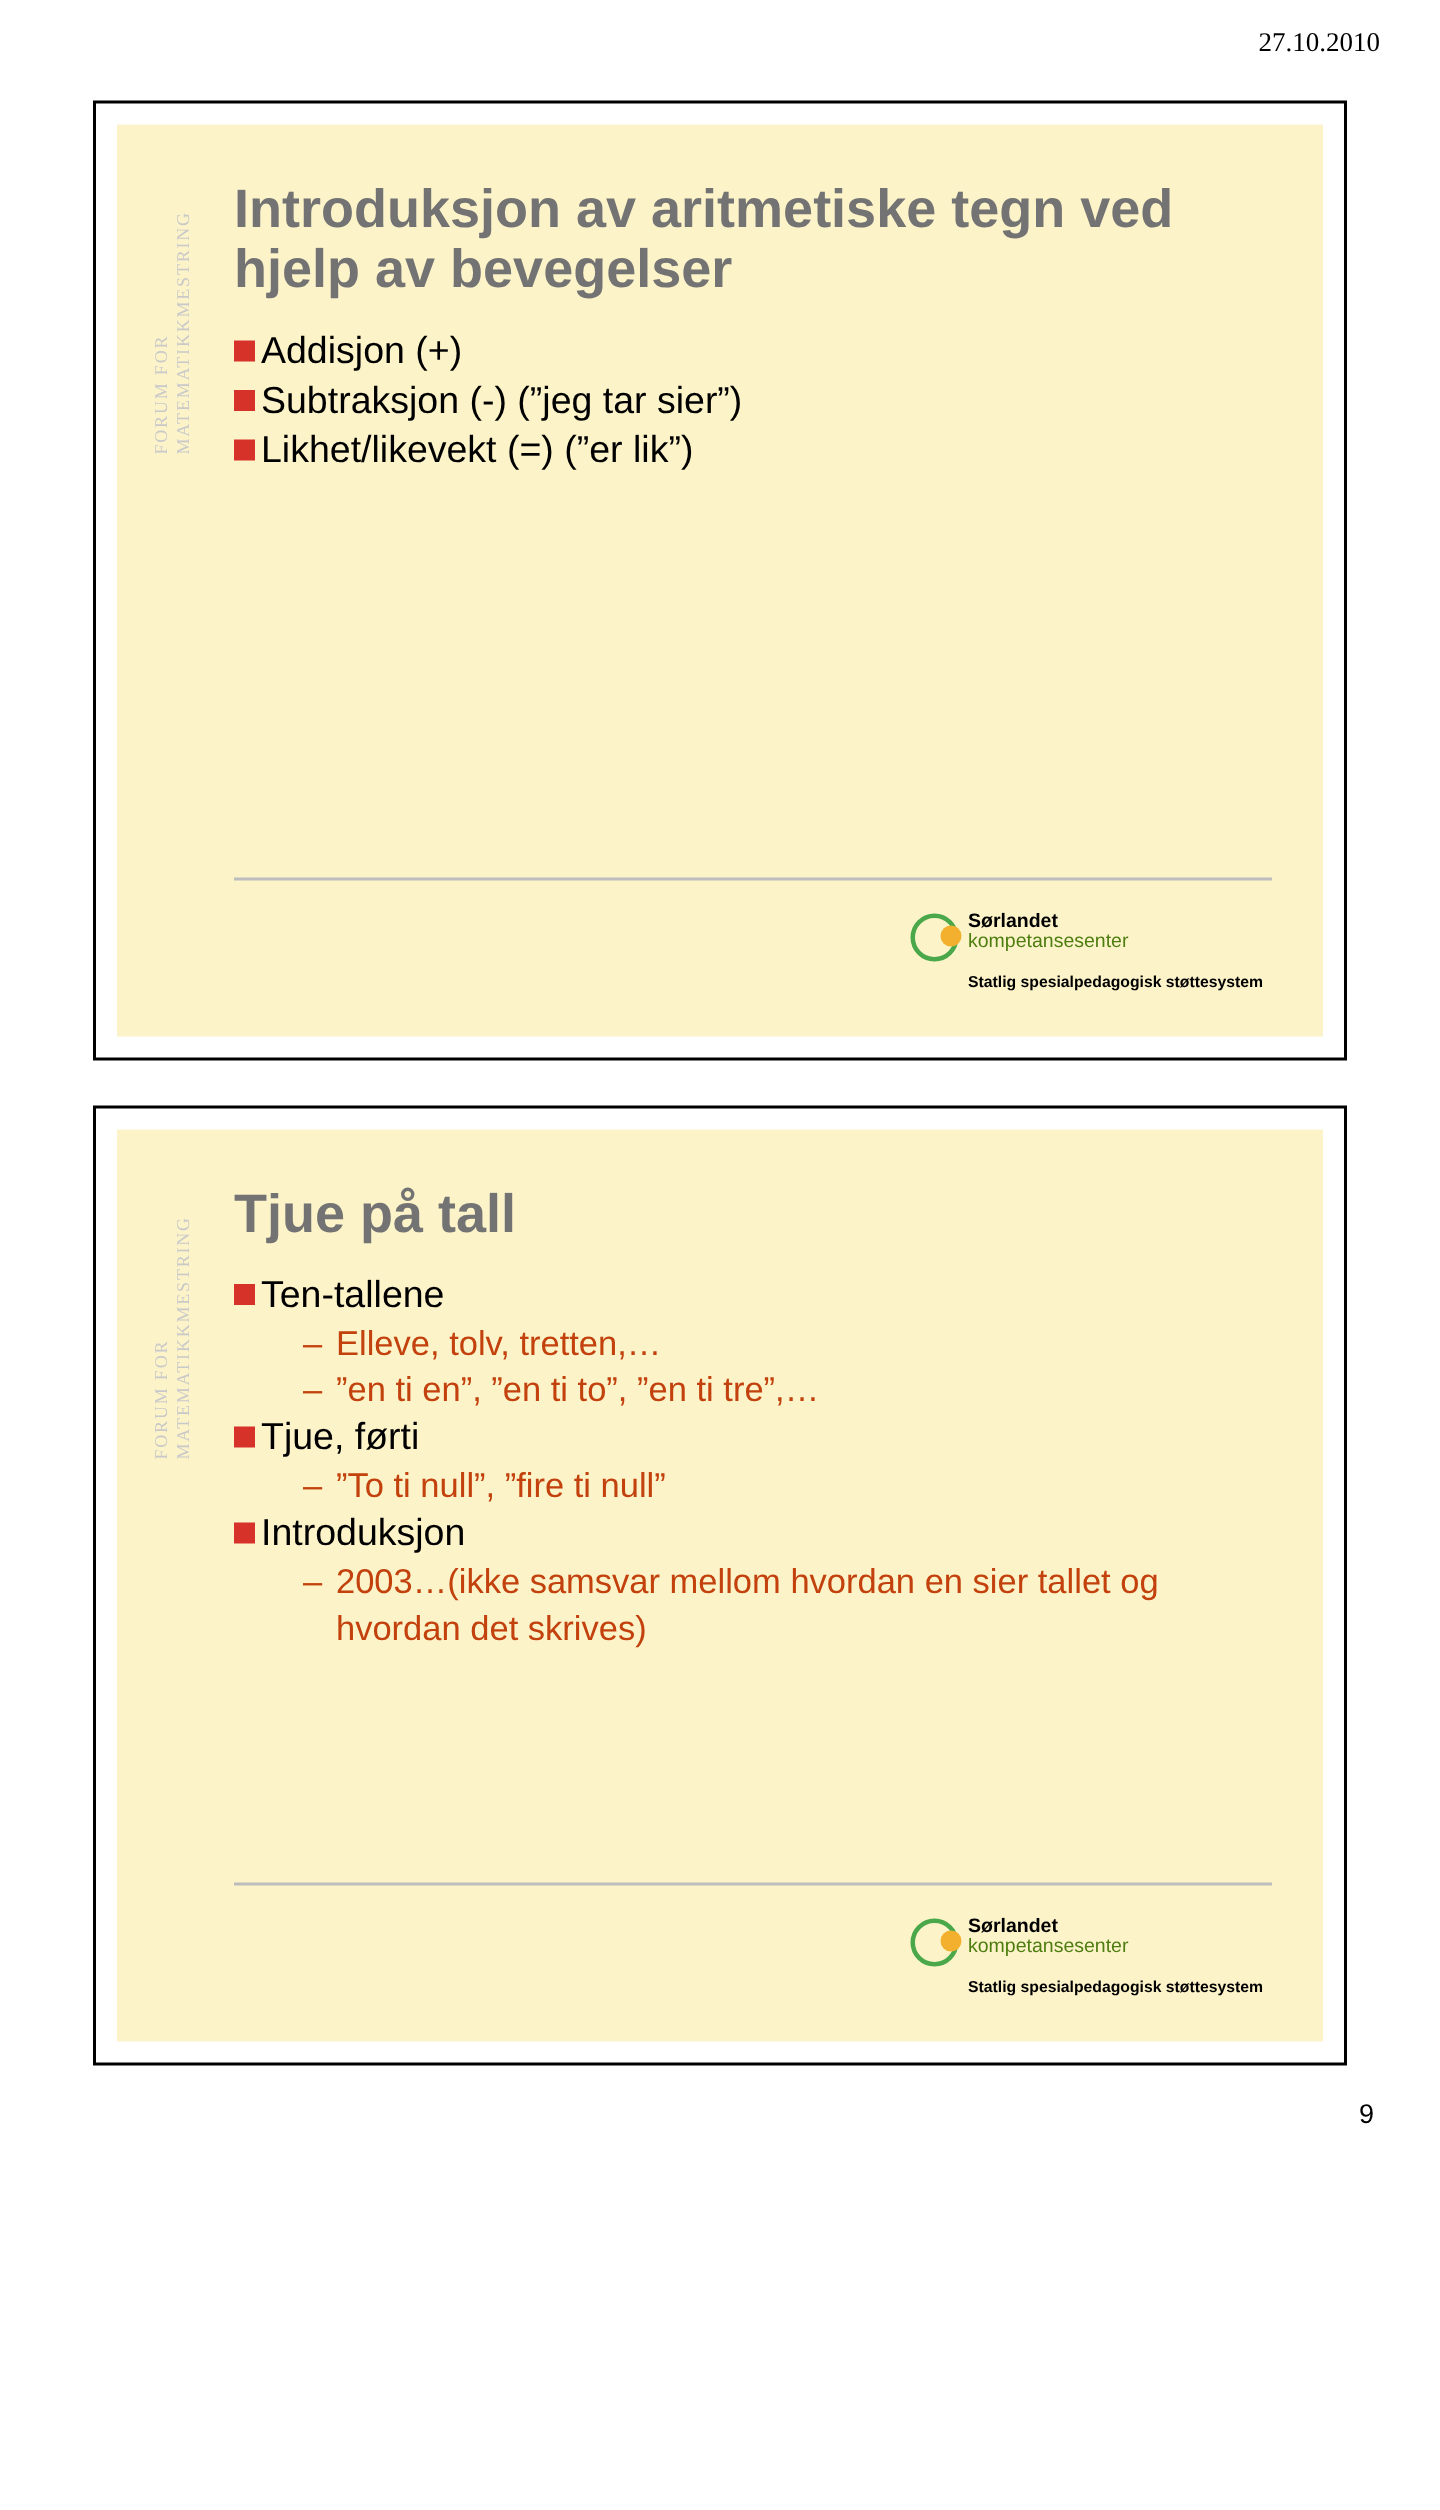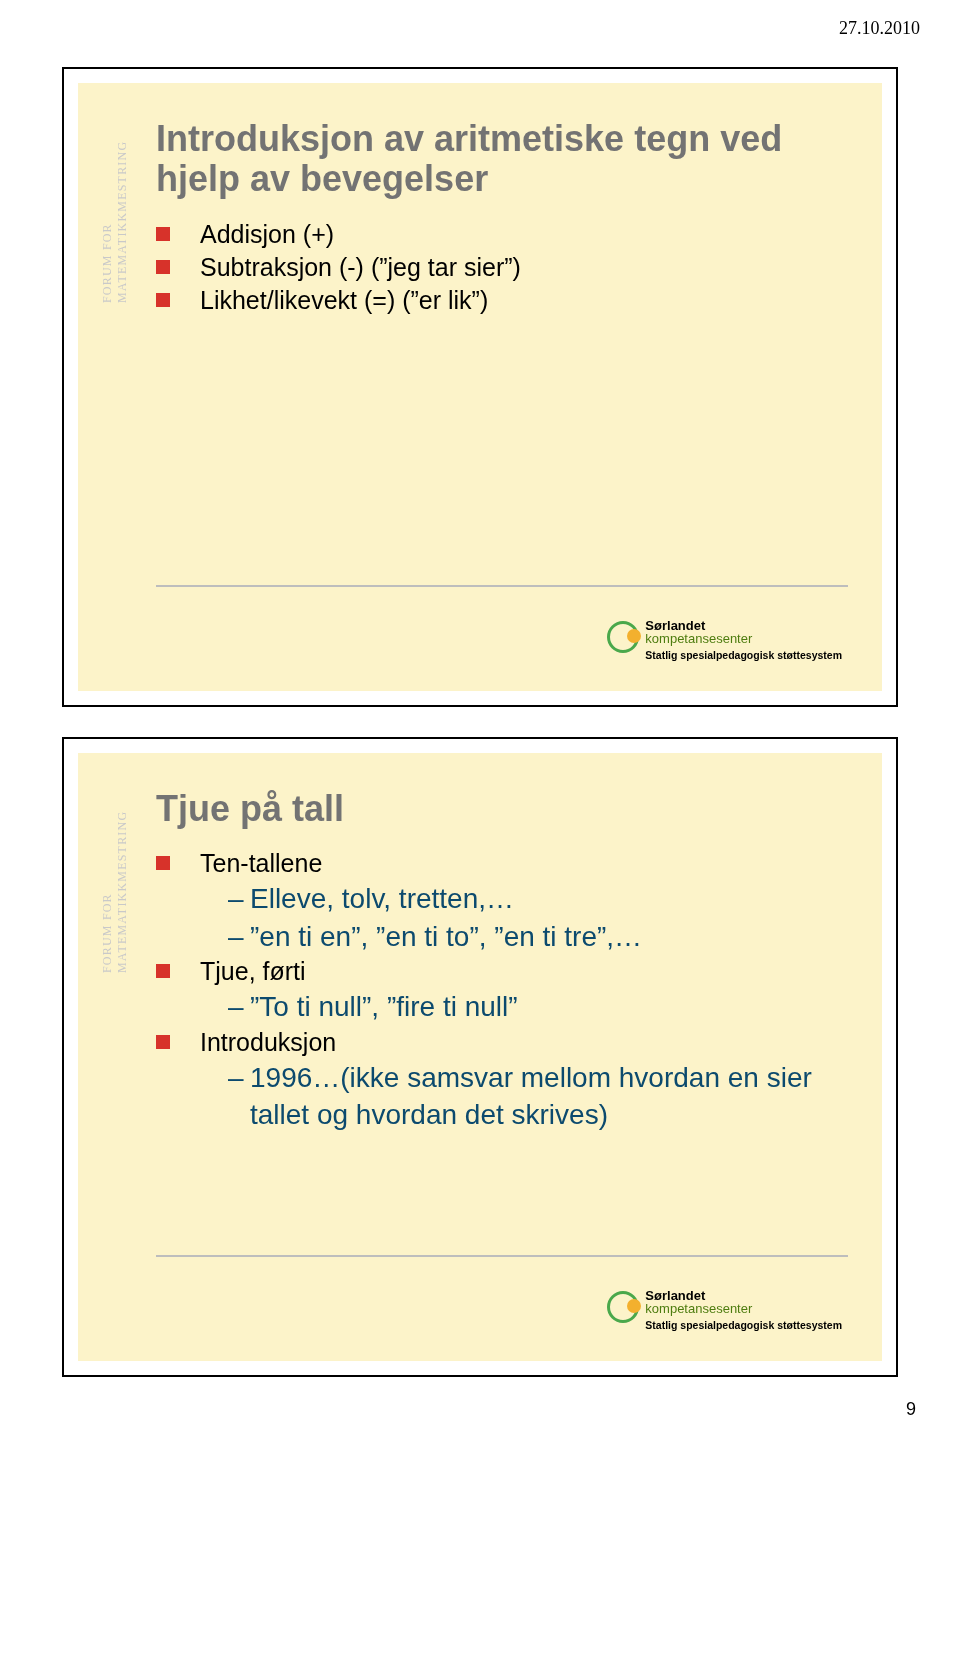"Addisjon (+)" .bullets .item { padding-left: 44px -> 18px }
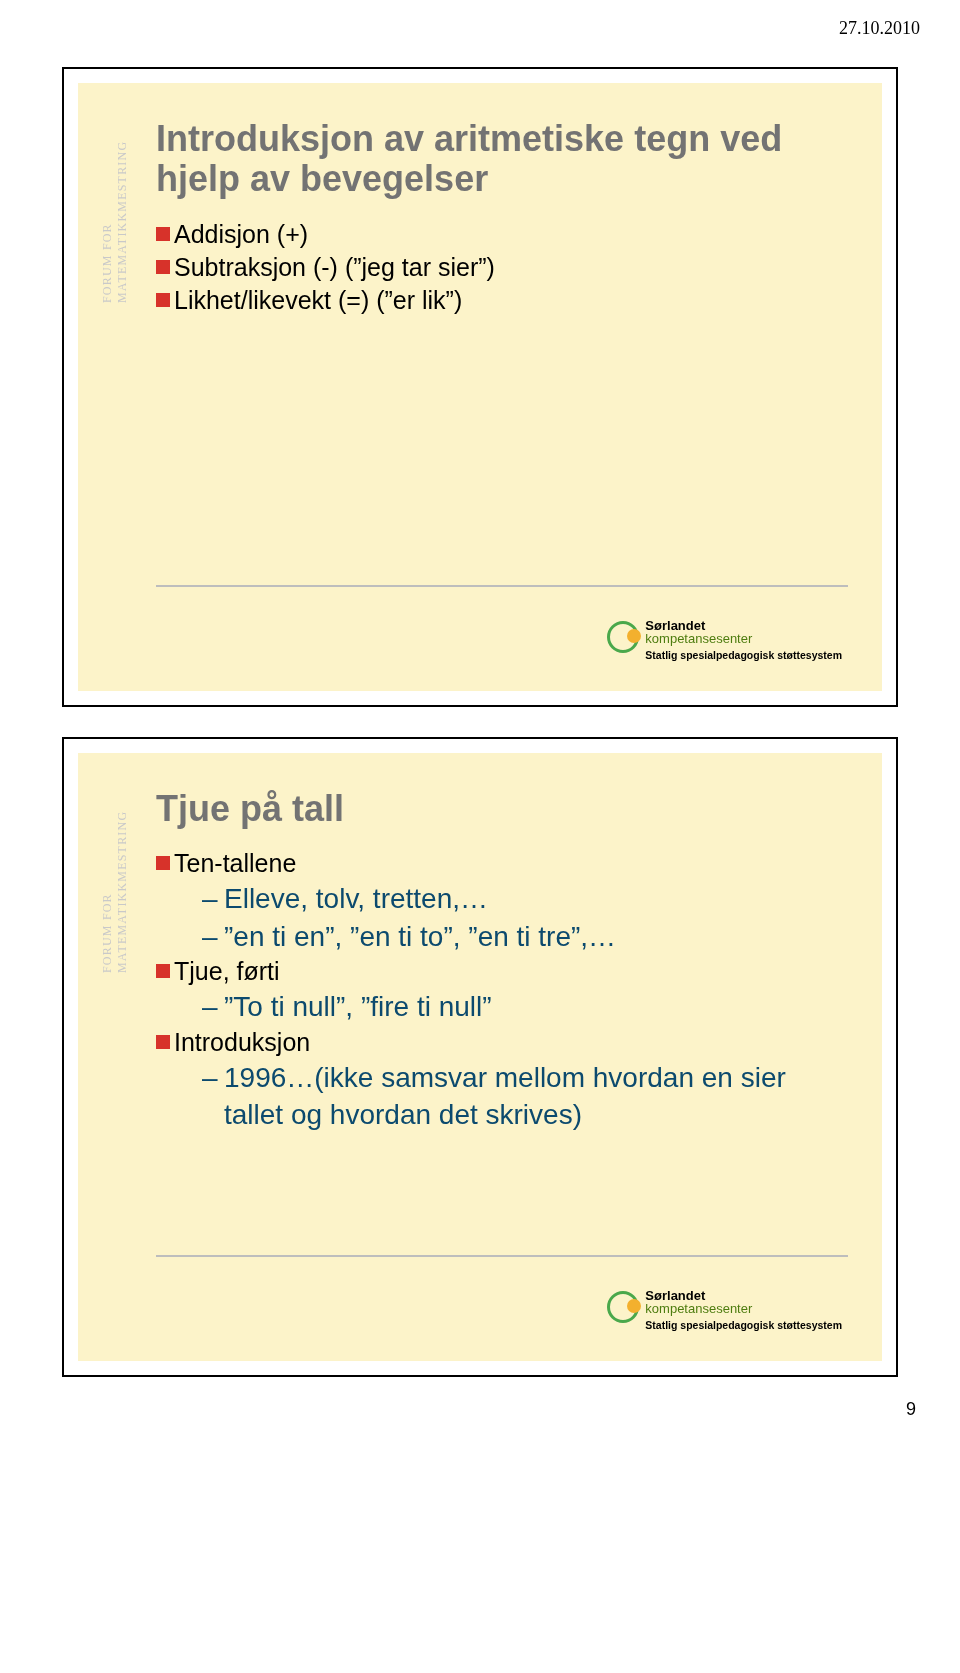"Statlig spesialpedagogisk støttesystem" .logo-line3 { margin-top: 4px -> 16px }
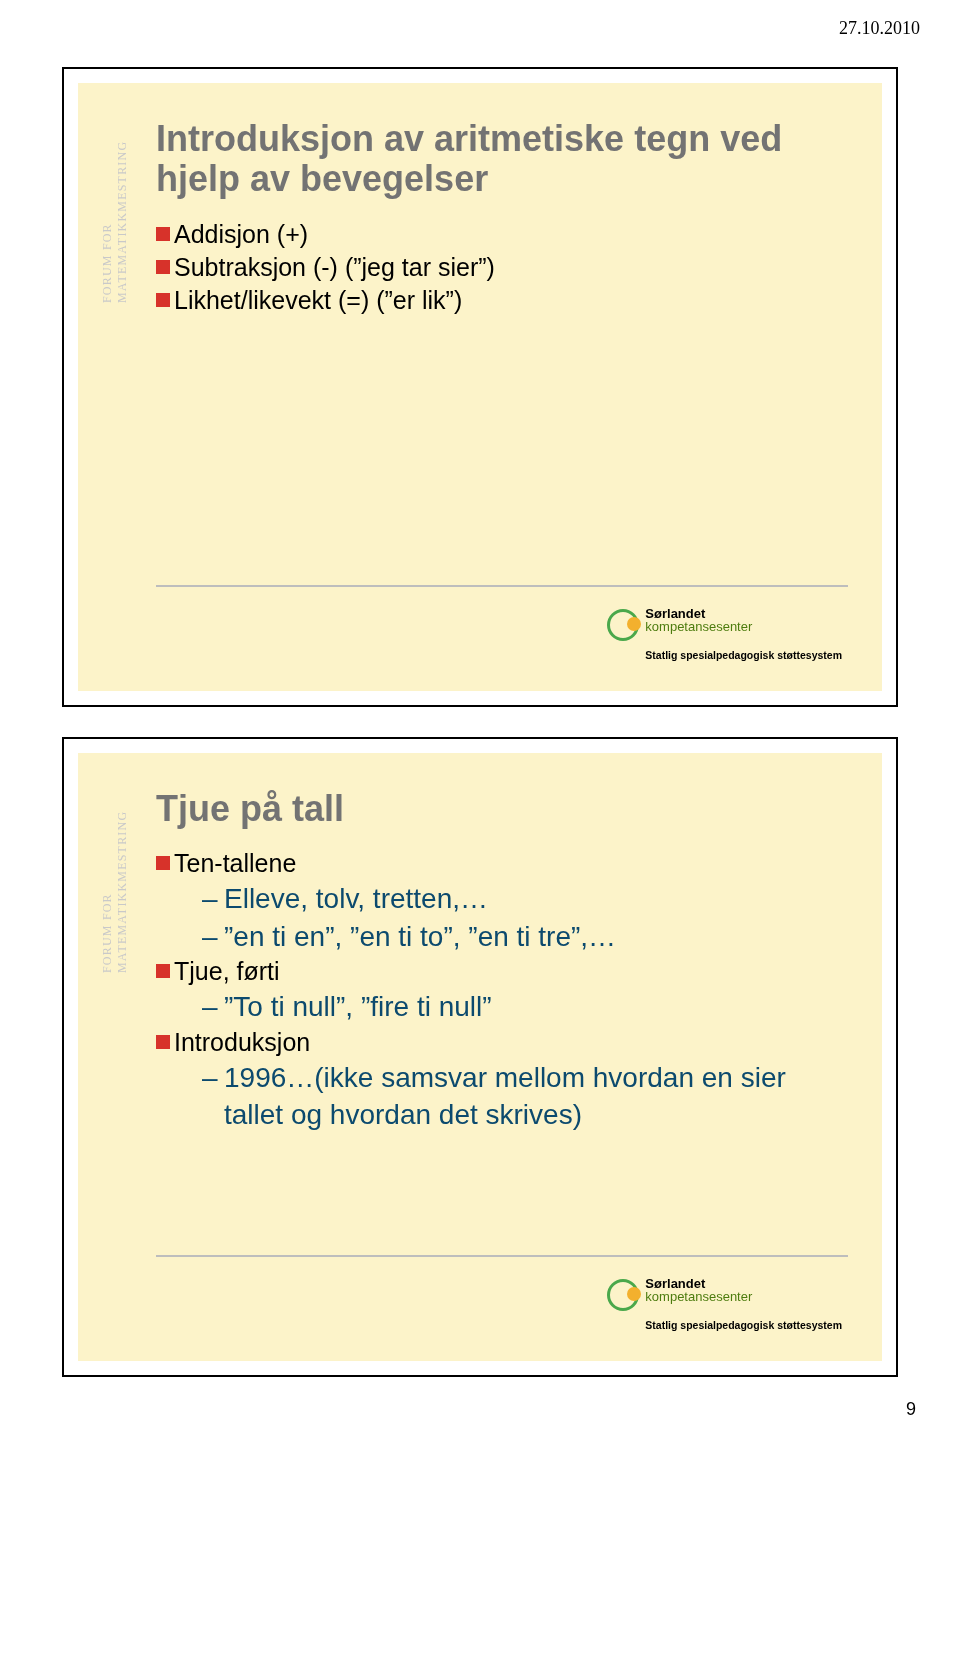"Elleve, tolv, tretten,…" .subitems .sub { color: #0c4a6e -> #c2410c; font-size: 28px -> 23px }
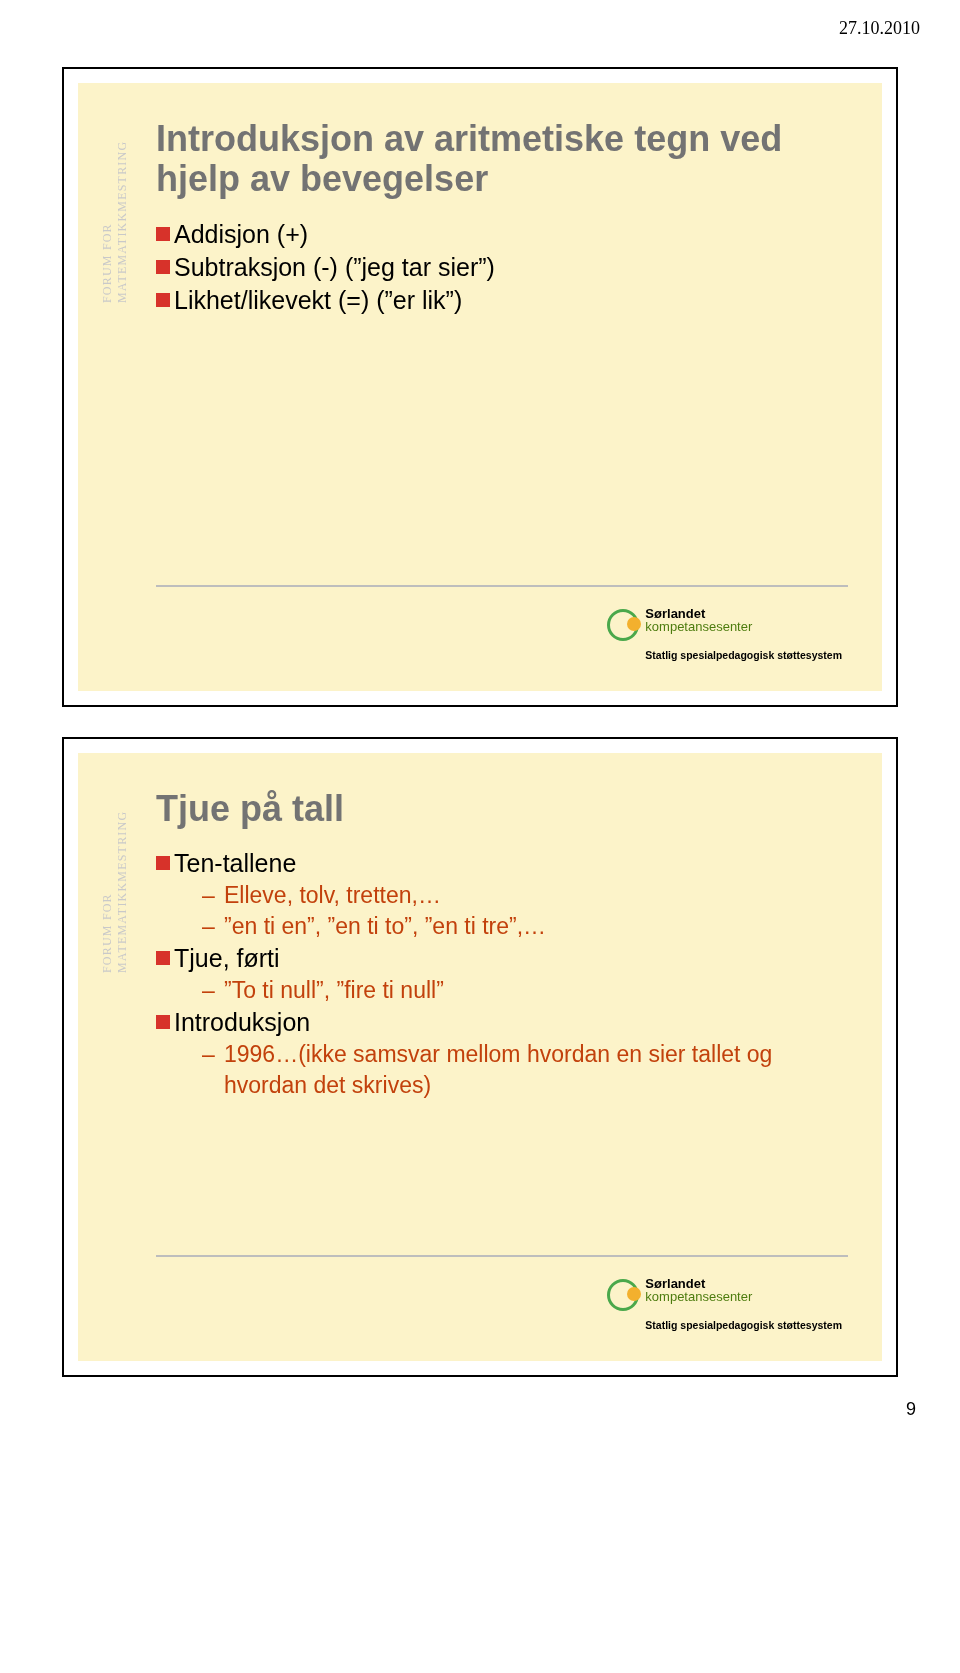"1996…(ikke samsvar mellom hvordan en" li.sub { text: 1996 -> 2003 }
